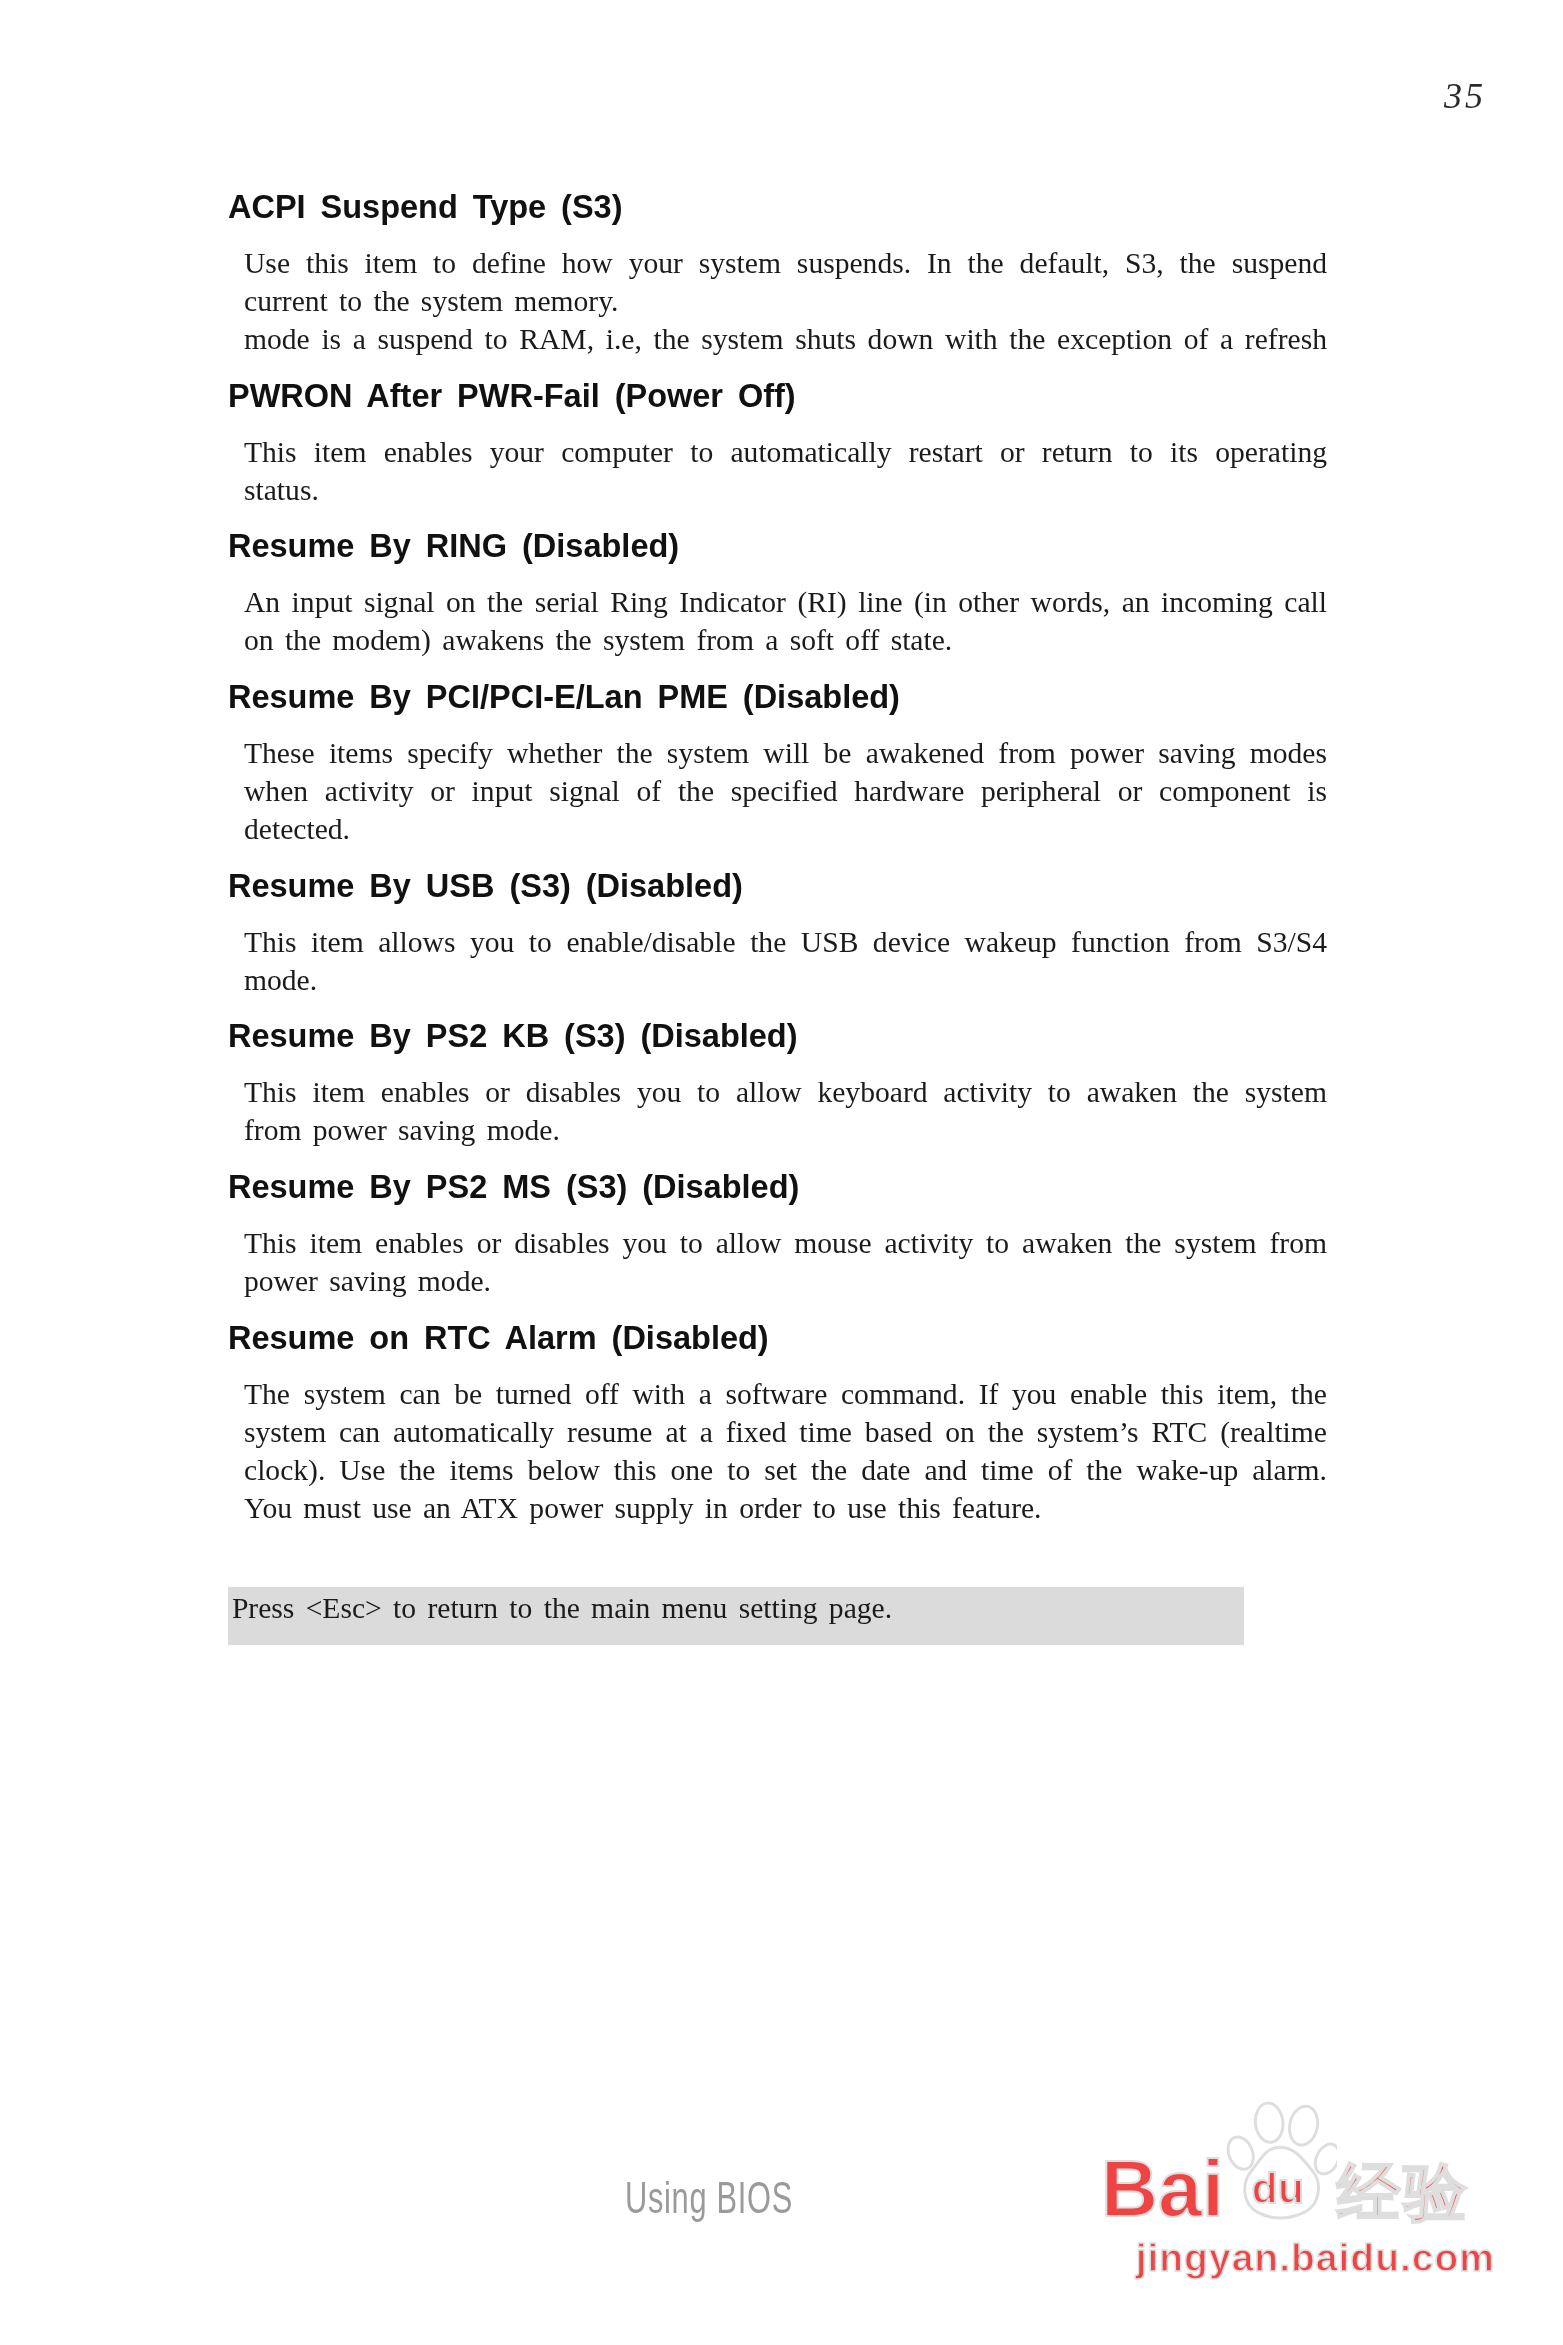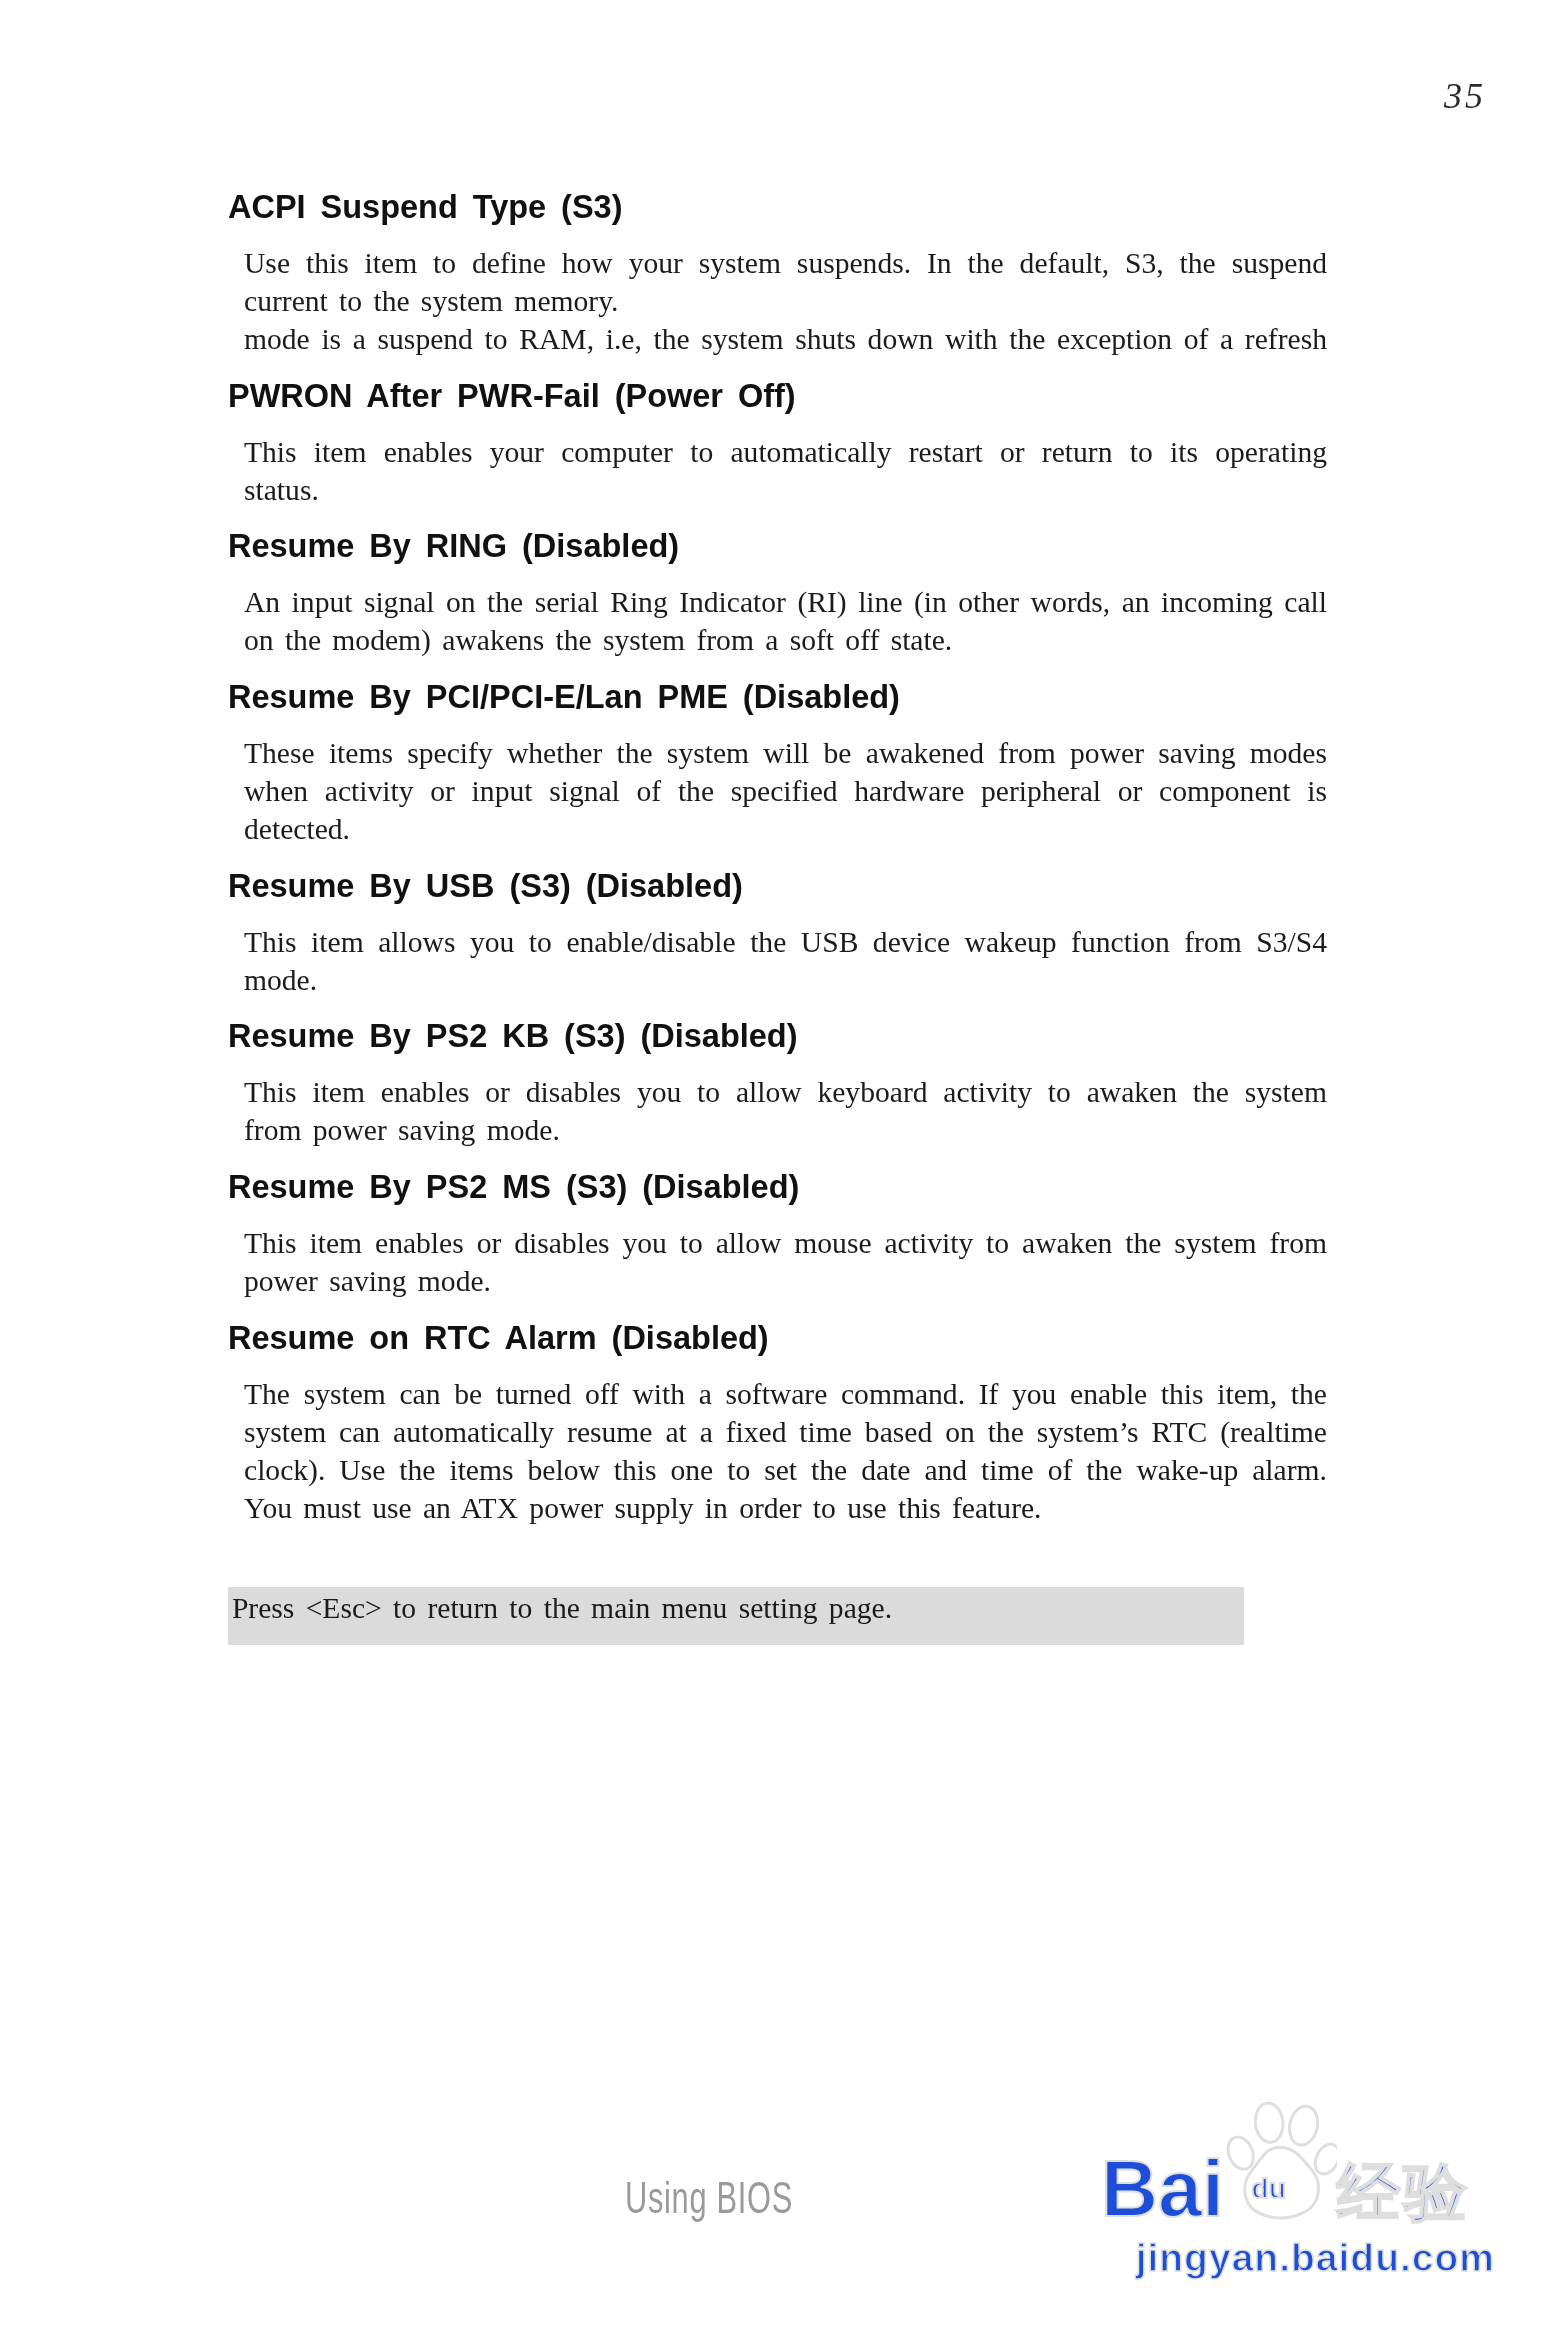"Bai" .watermark { color: #1d4ed8 -> #ef4444 }
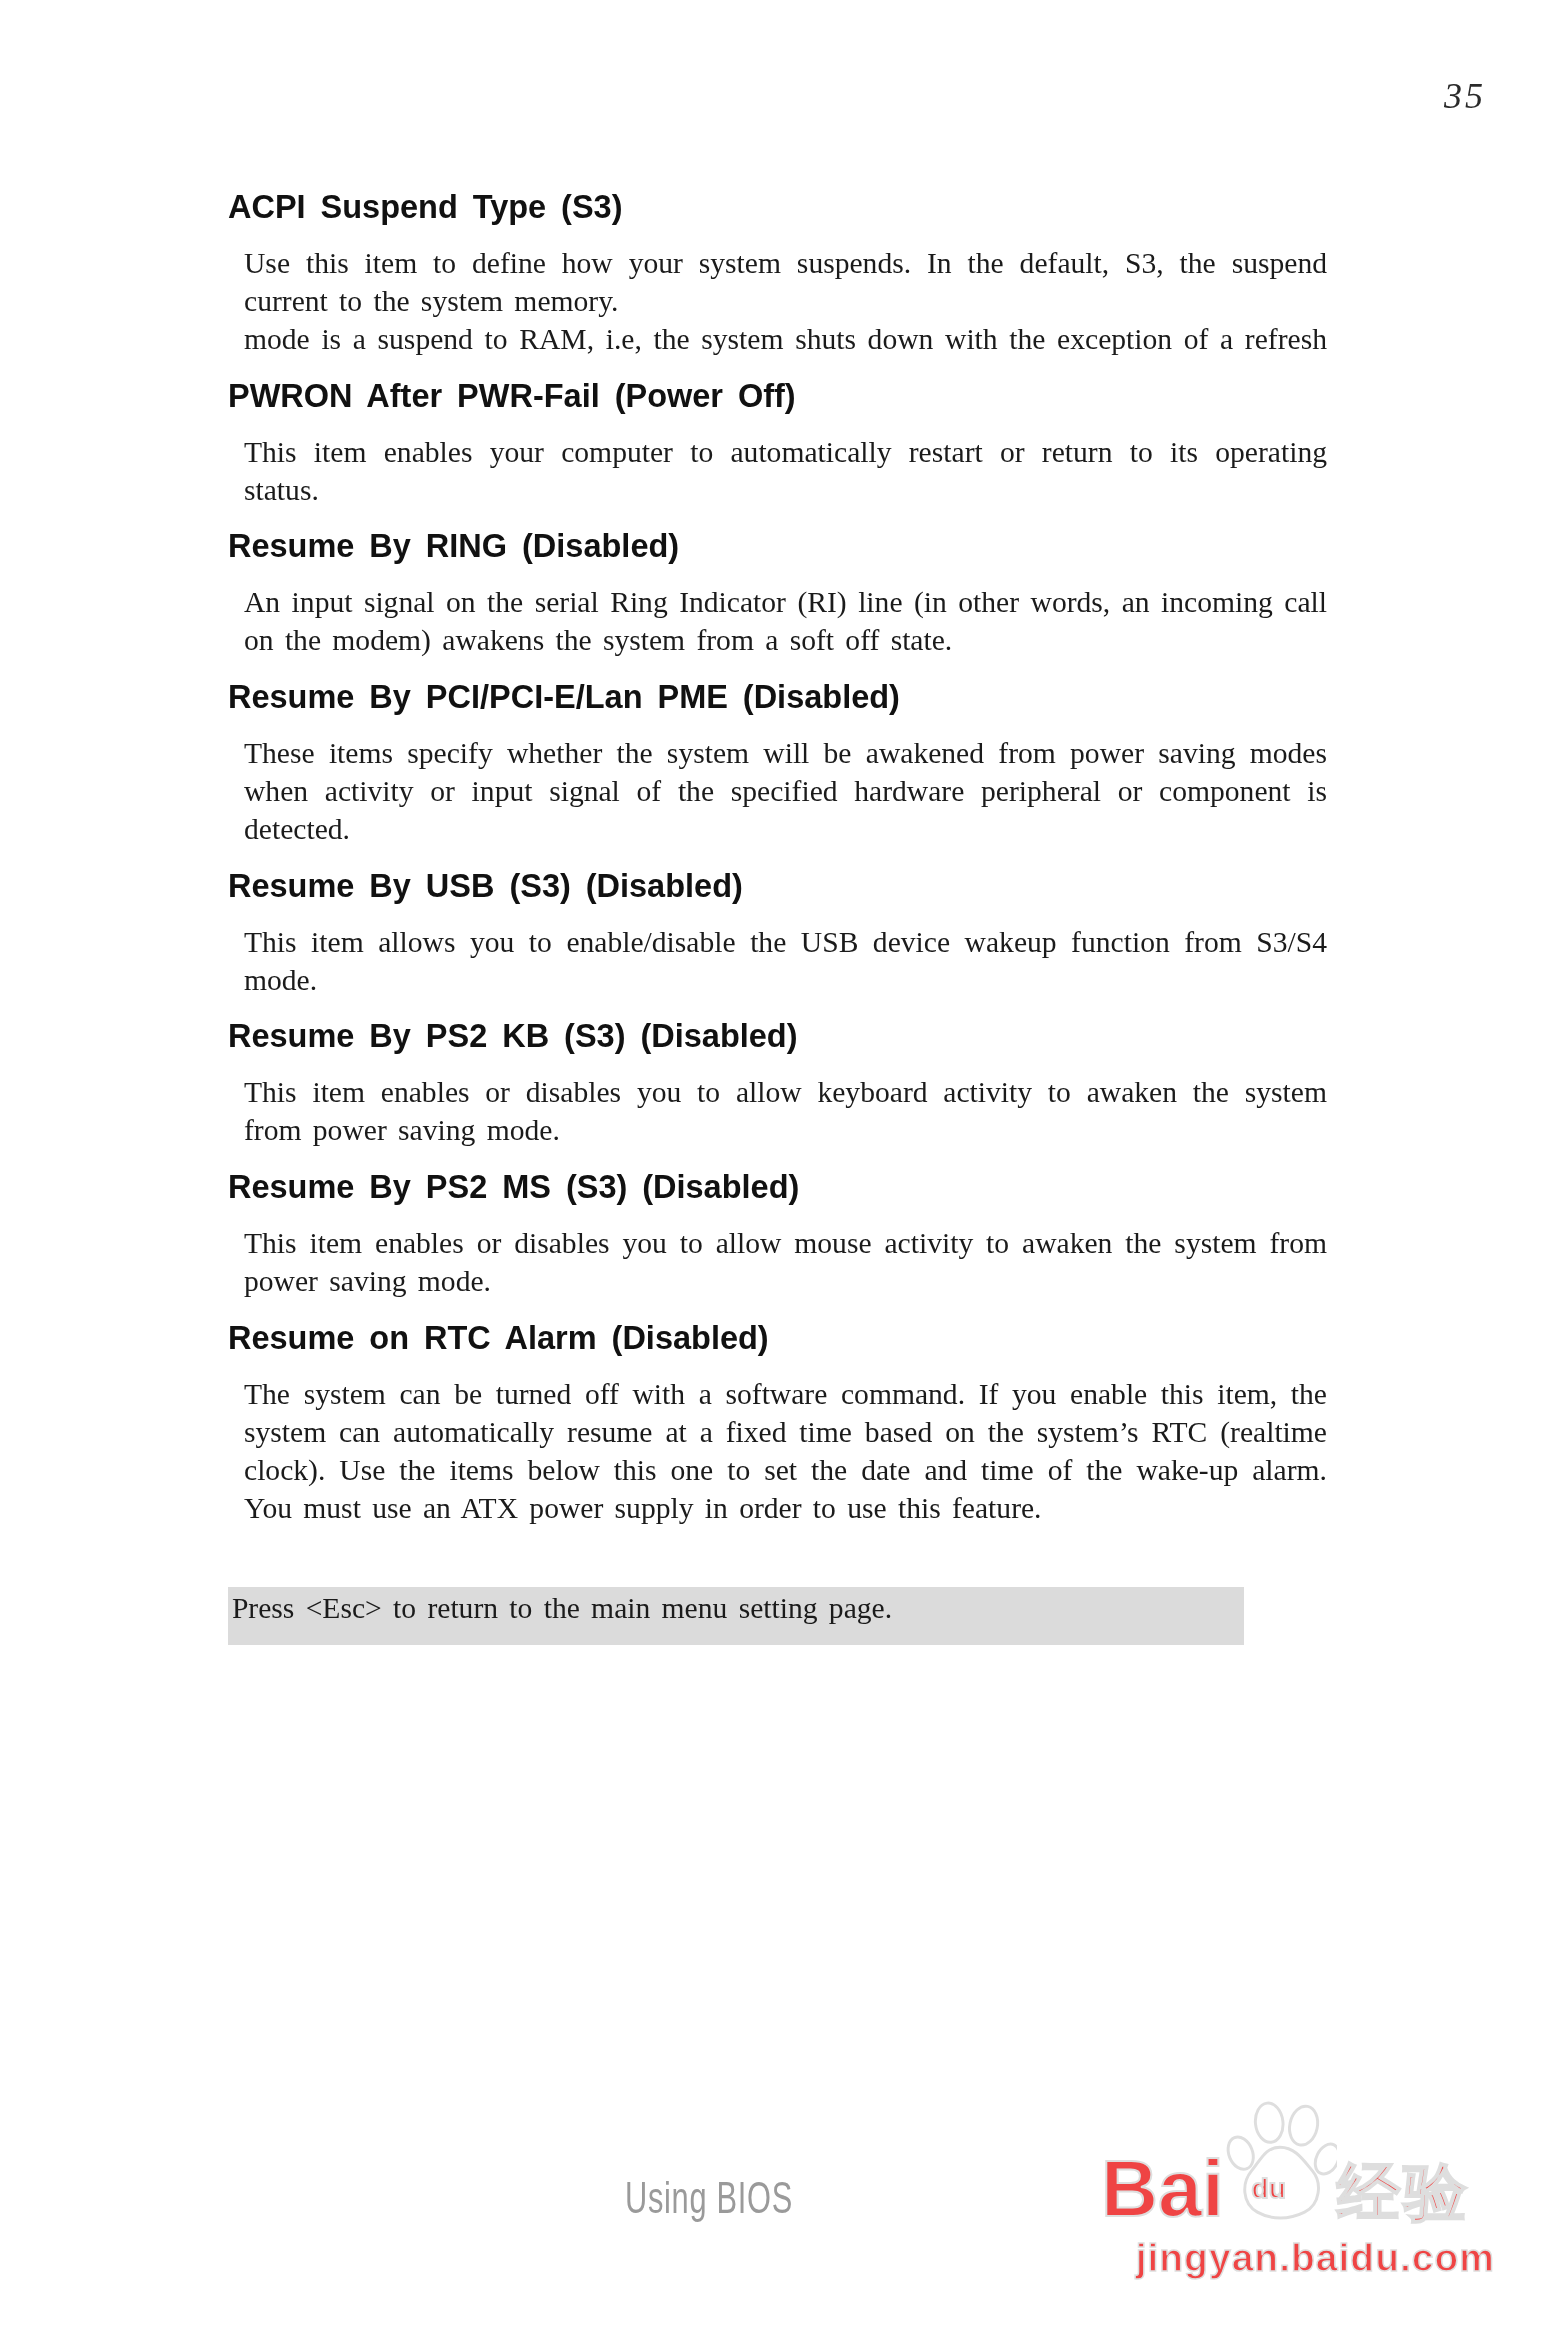"du" .wm-du { font-size: 28px -> 43px }
